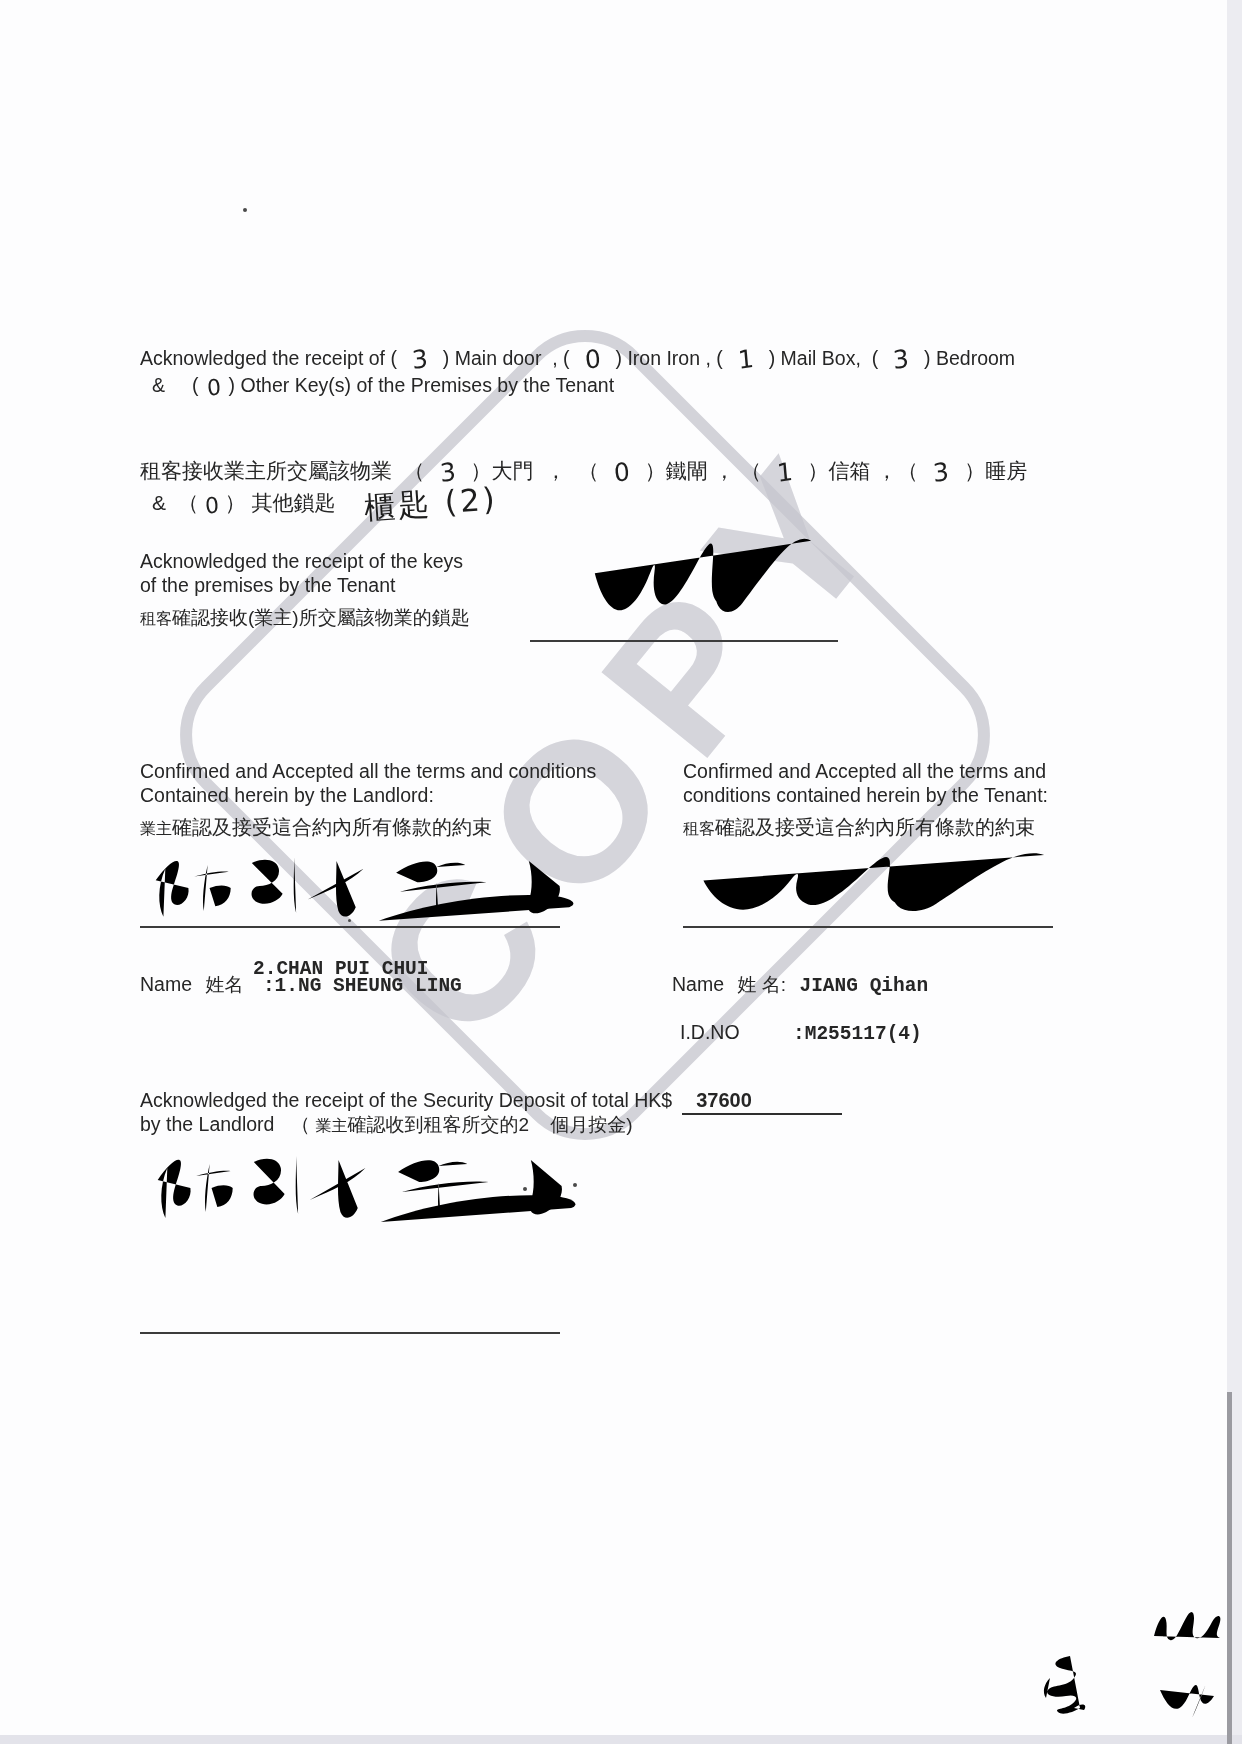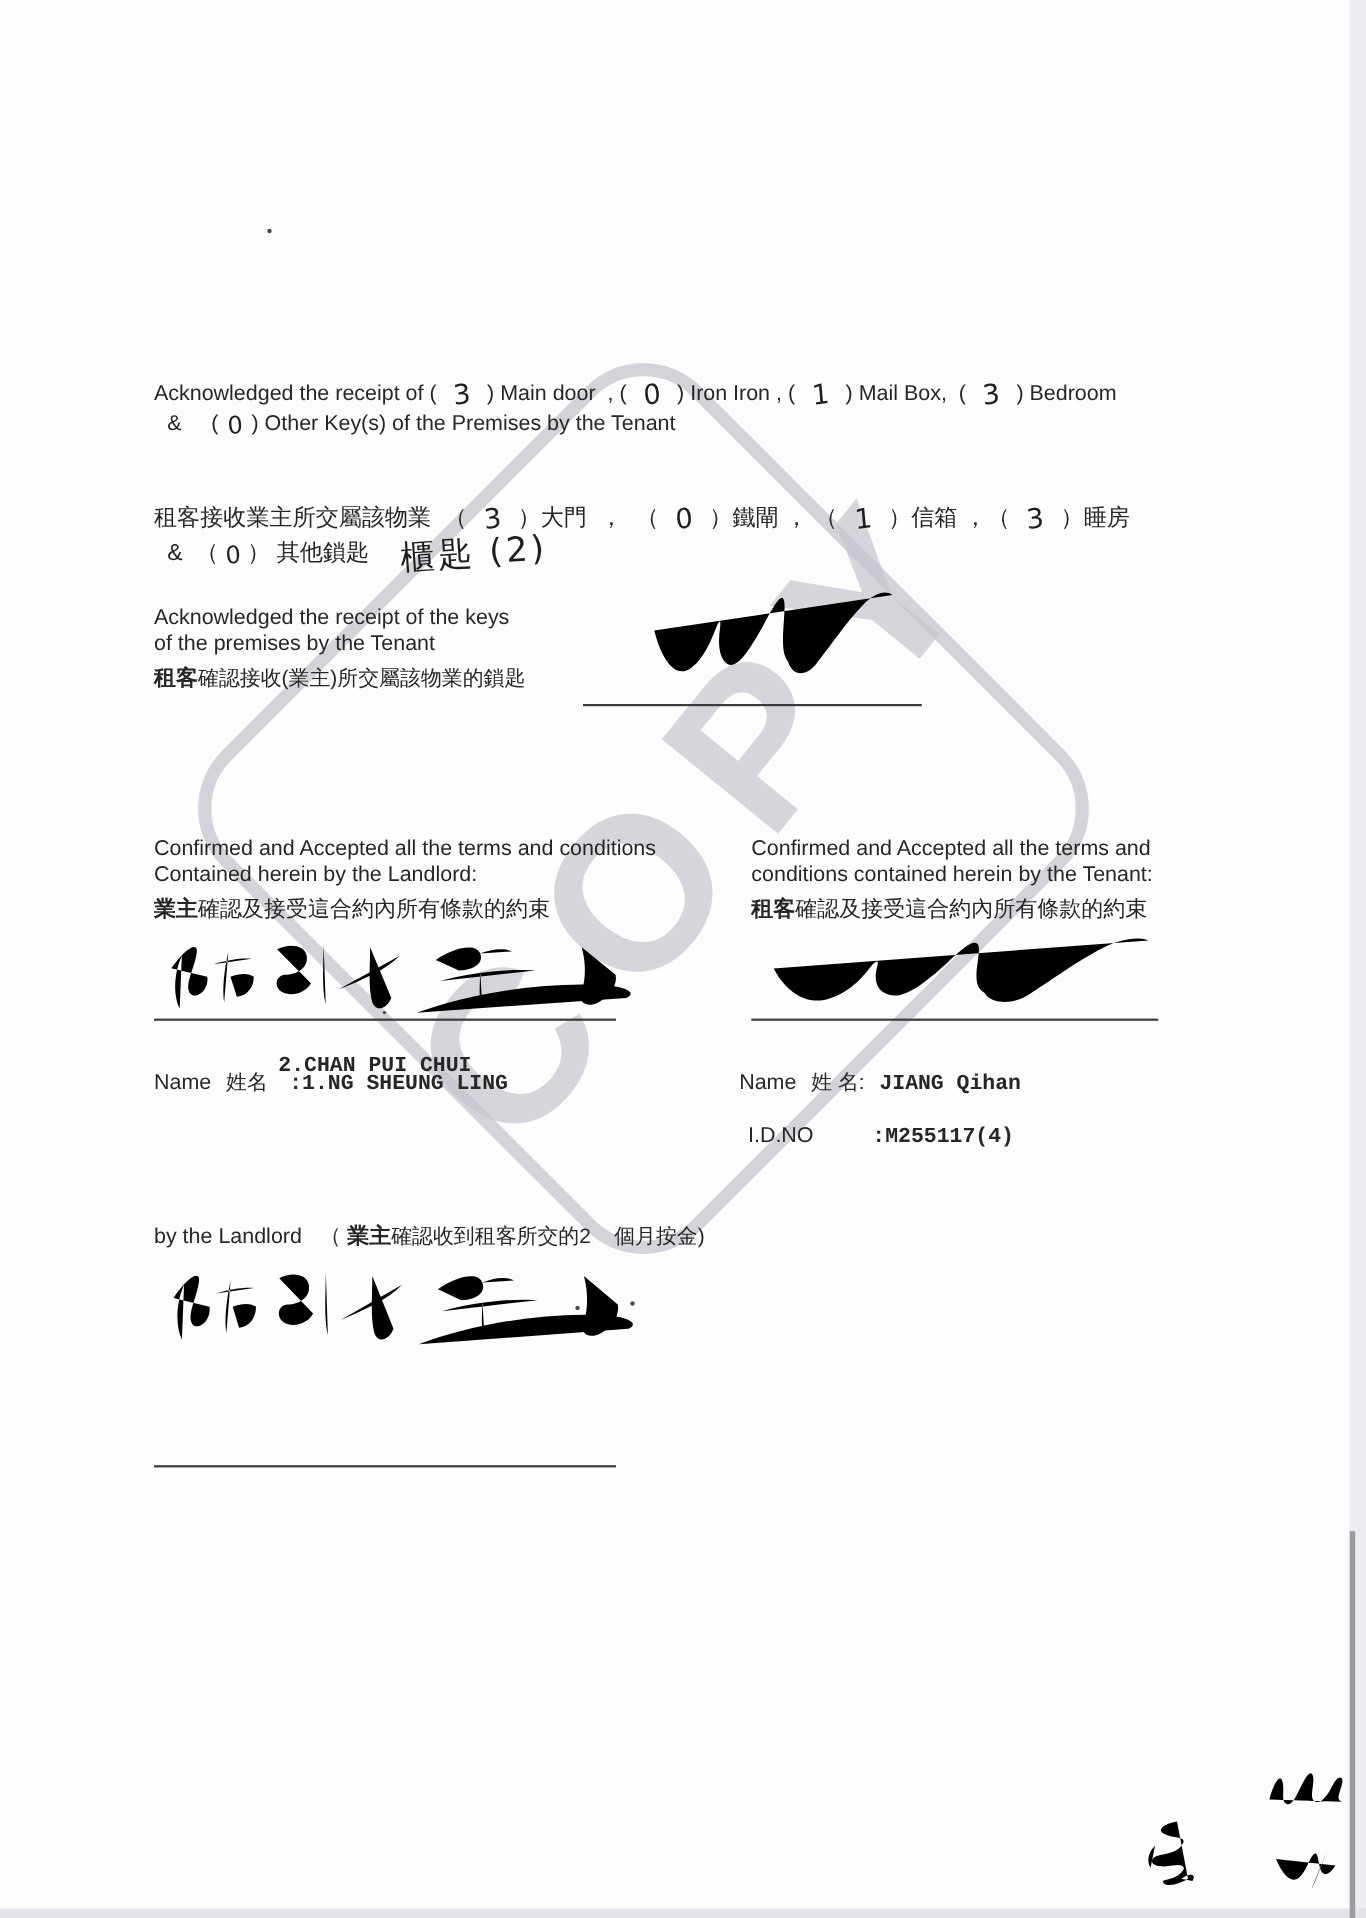"租客" .zh-big { font-size: 20px -> 16px; font-weight: bold -> normal }
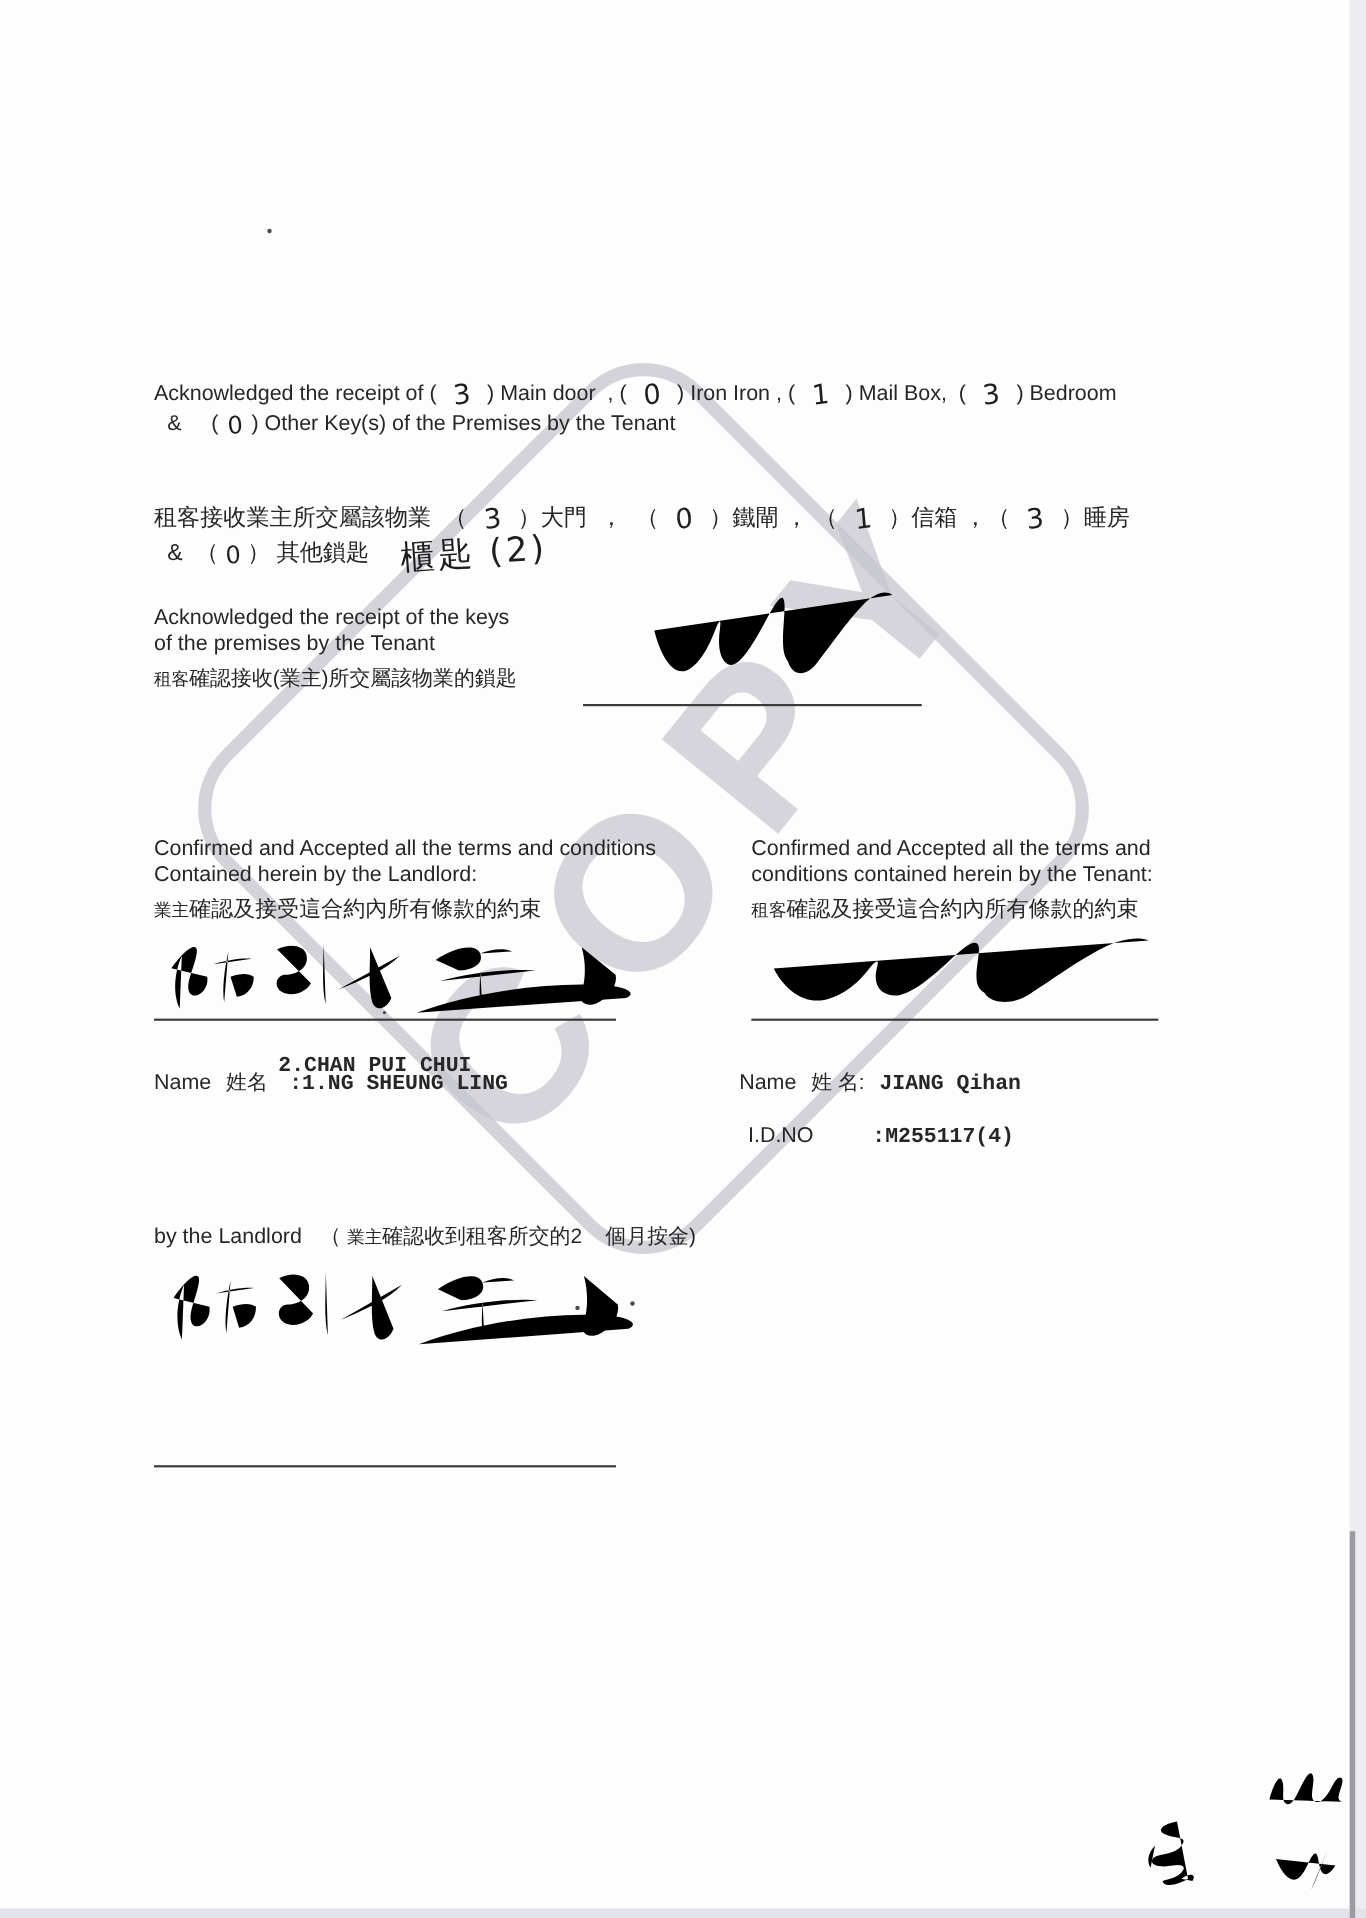"Acknowledged the receipt of the Security" div.abs { html: none -> <div> <span>Acknowledged the receipt of the Security Deposit of total HK$</span><span>37600</span> </div> }
